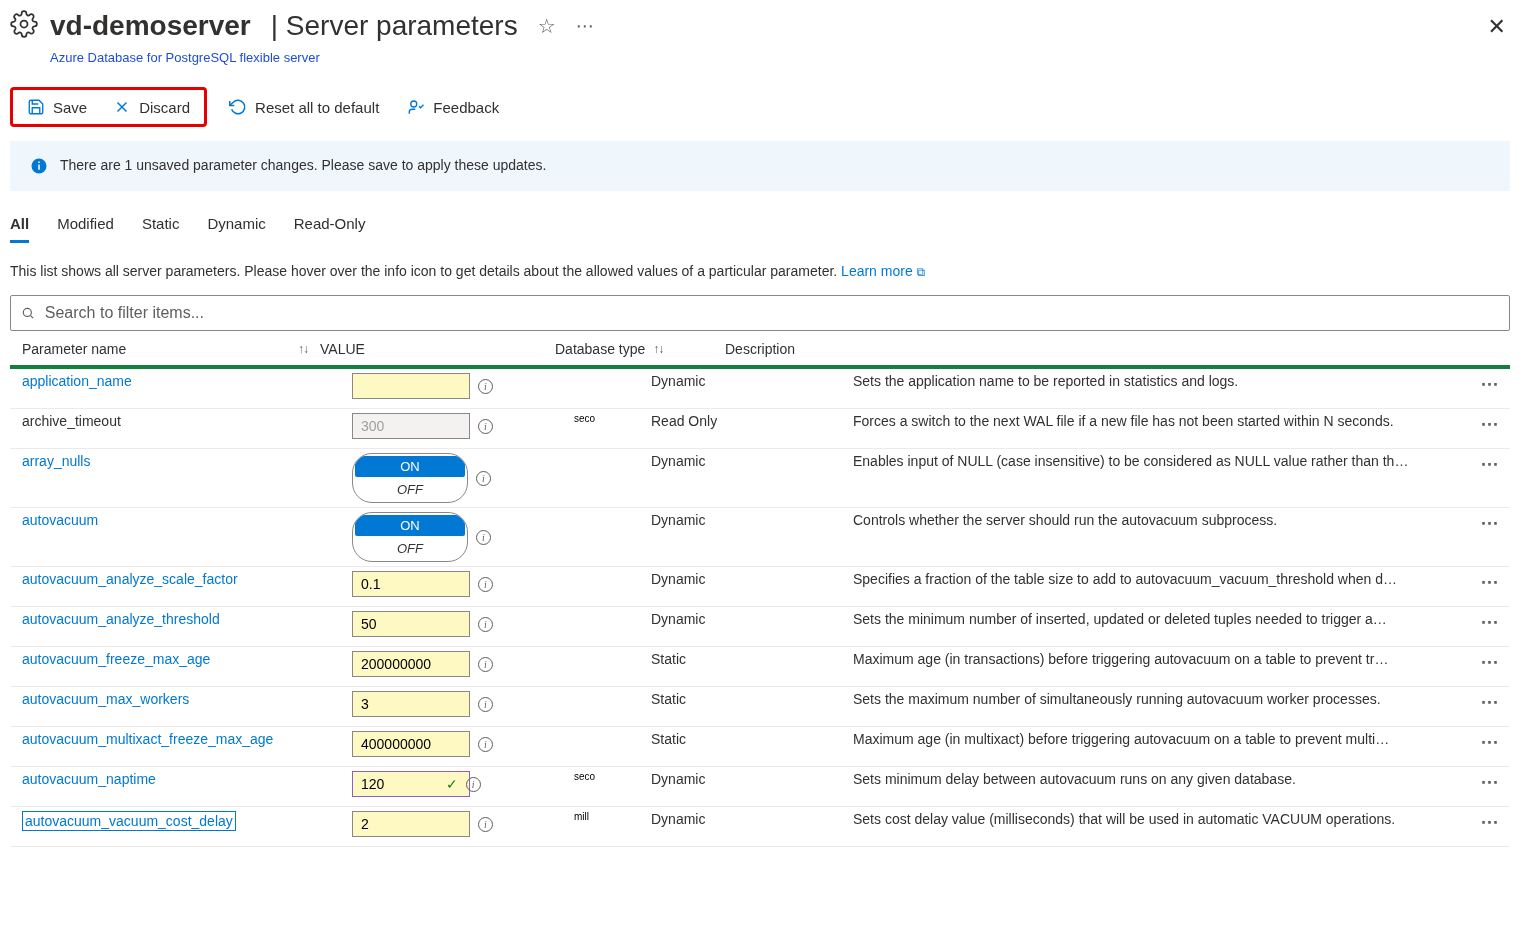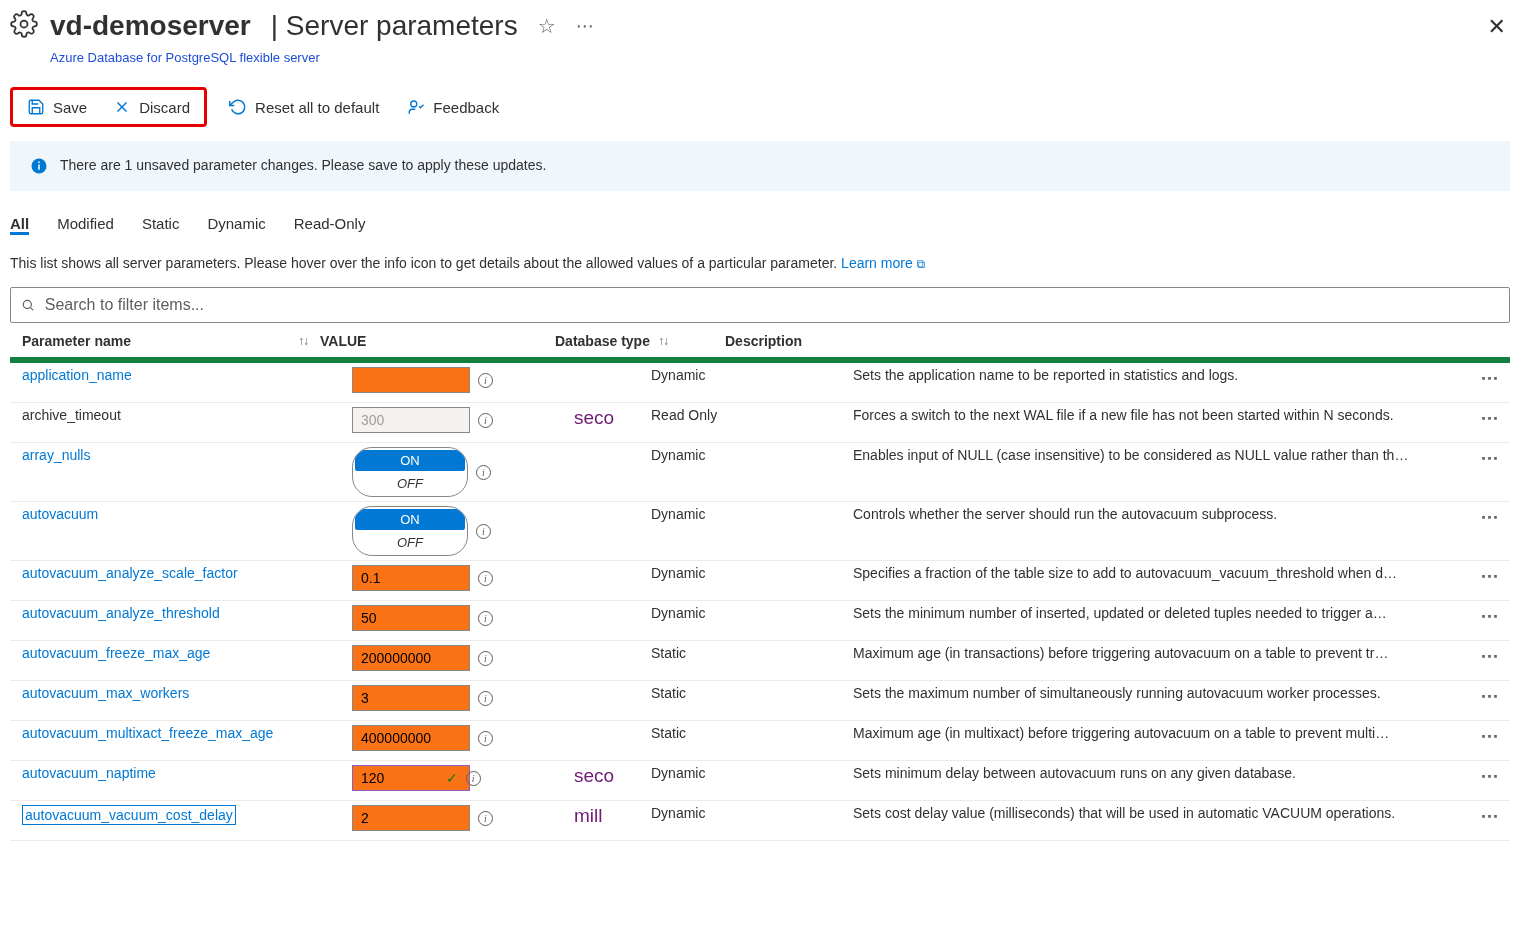"All" .tab { padding-bottom: 0 -> 8px }
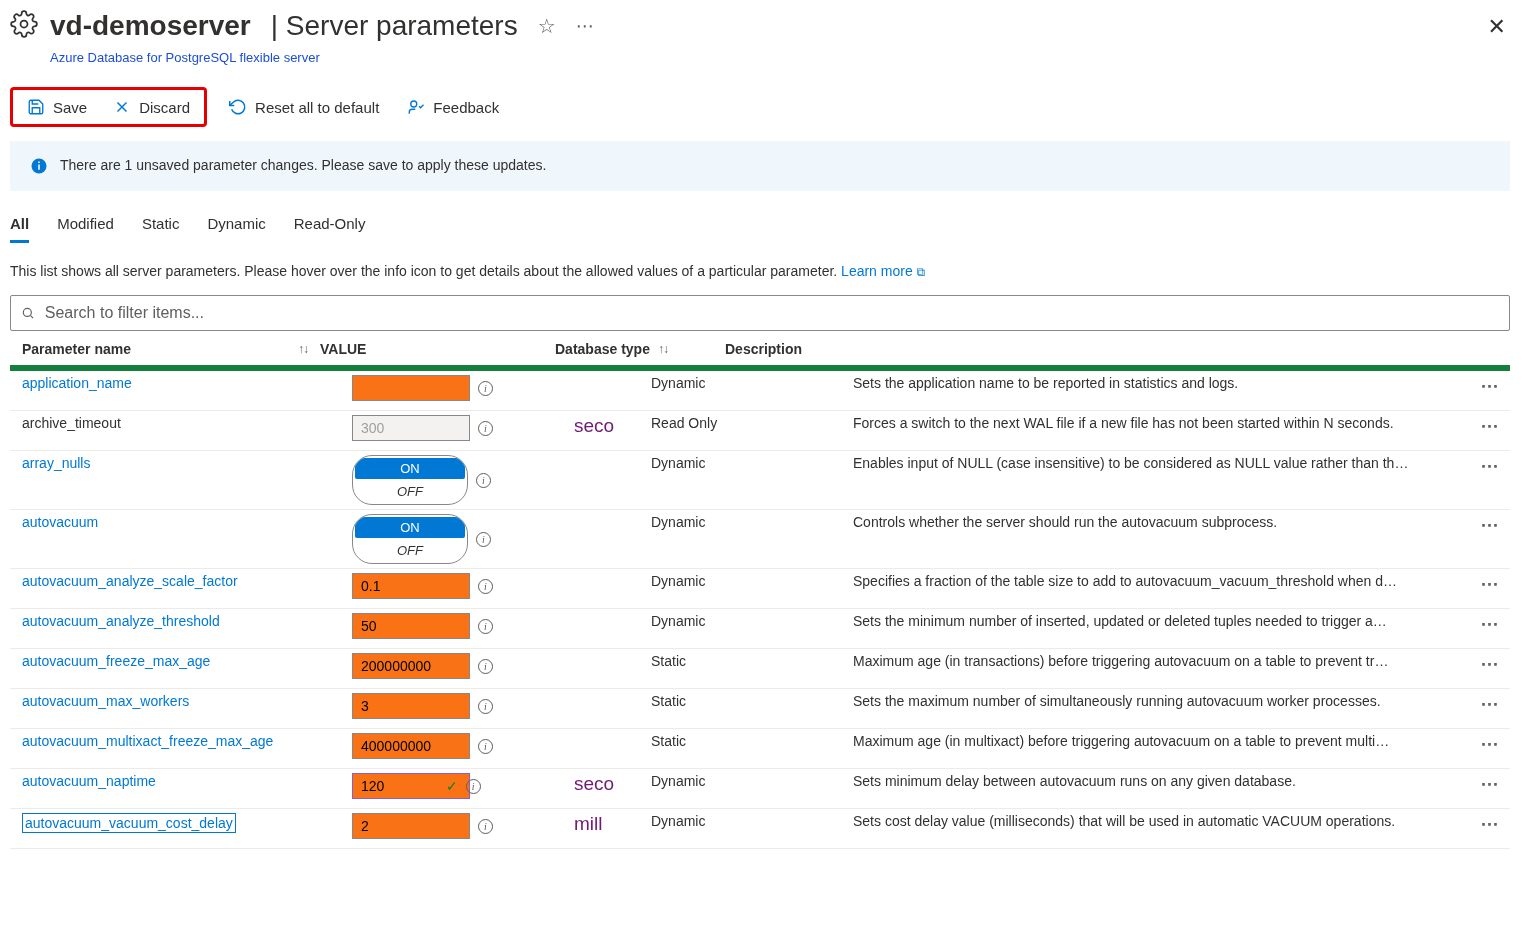"Parameter name" .grid-header { border-bottom: 6px solid #15803d -> 4px solid #15803d; font-weight: 700 -> 400 }
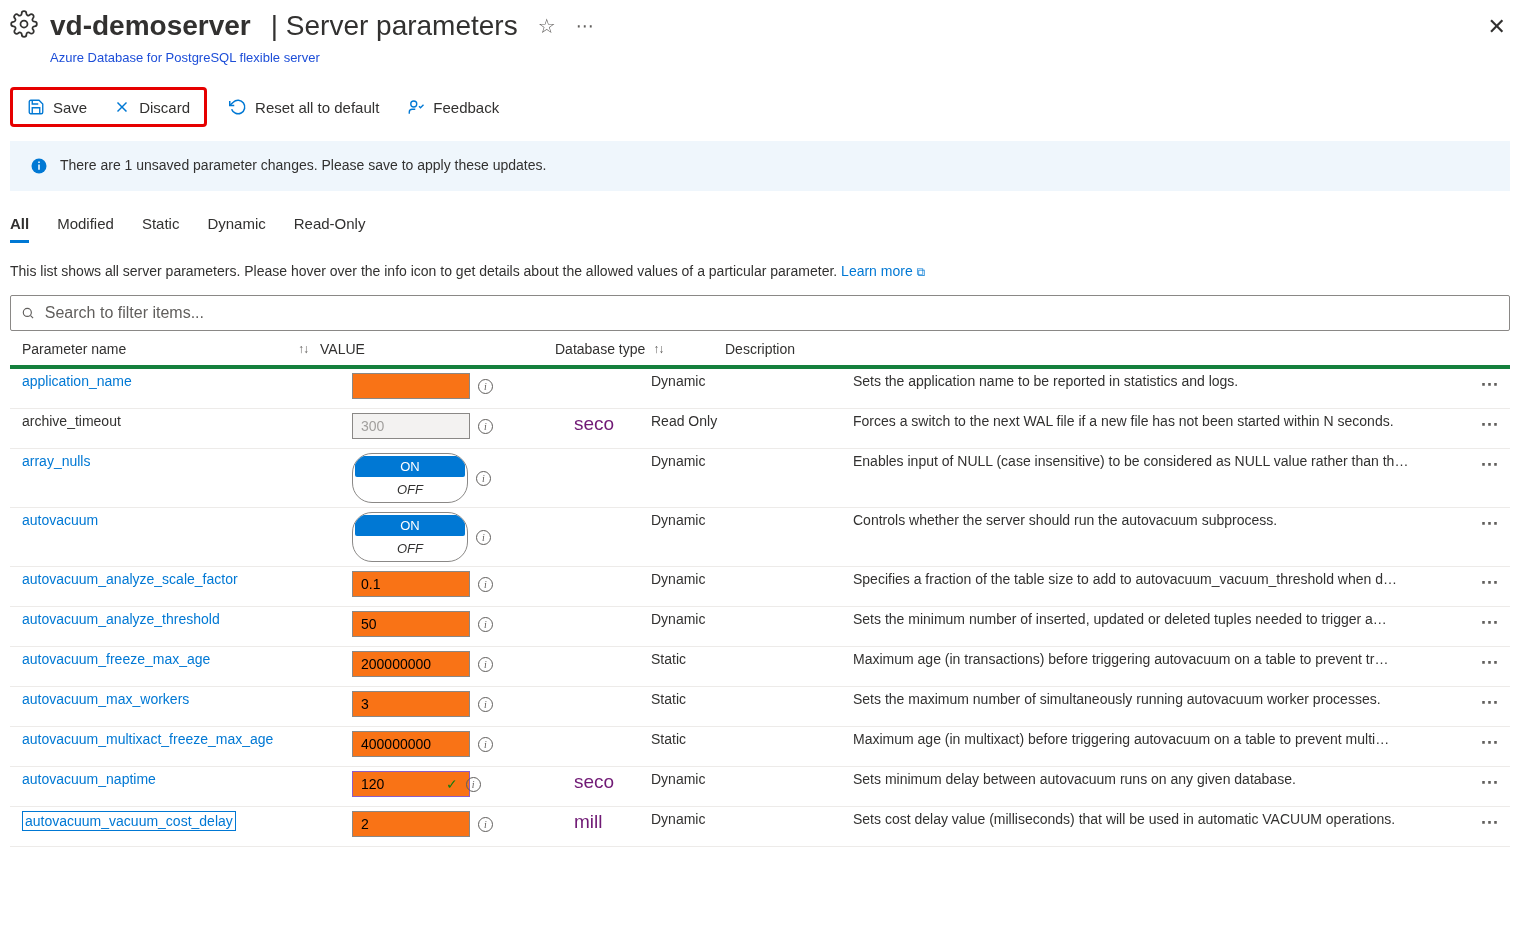"seco" .col-unit { color: #701a75 -> #000000; font-size: 19px -> 10px }
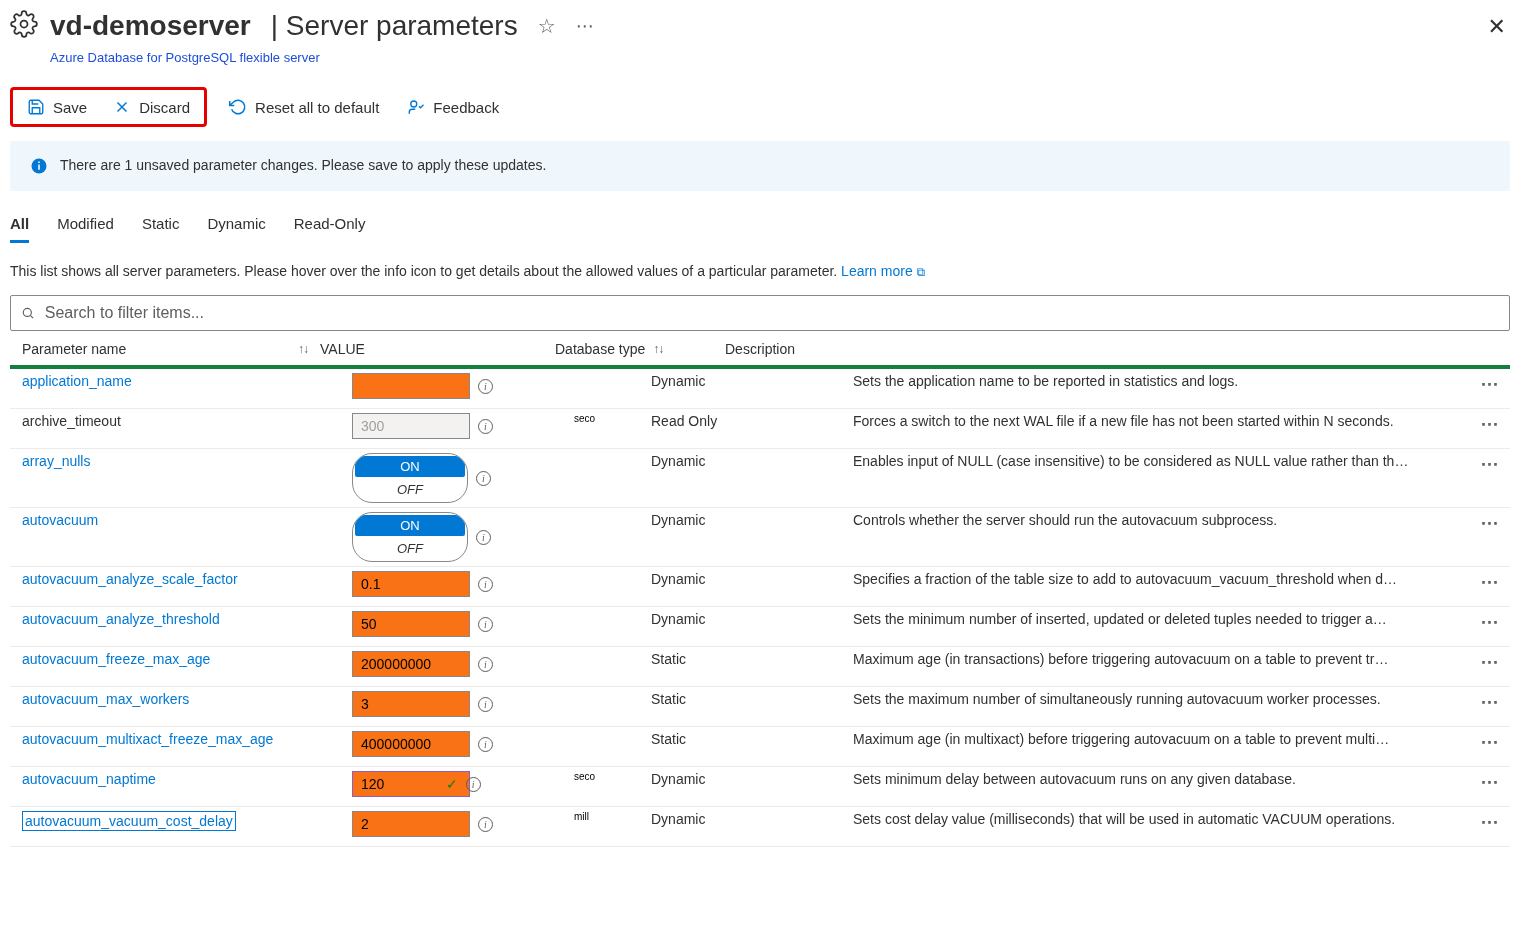"0.1" .val-input { background: #f97316 -> #fef9c3 }
